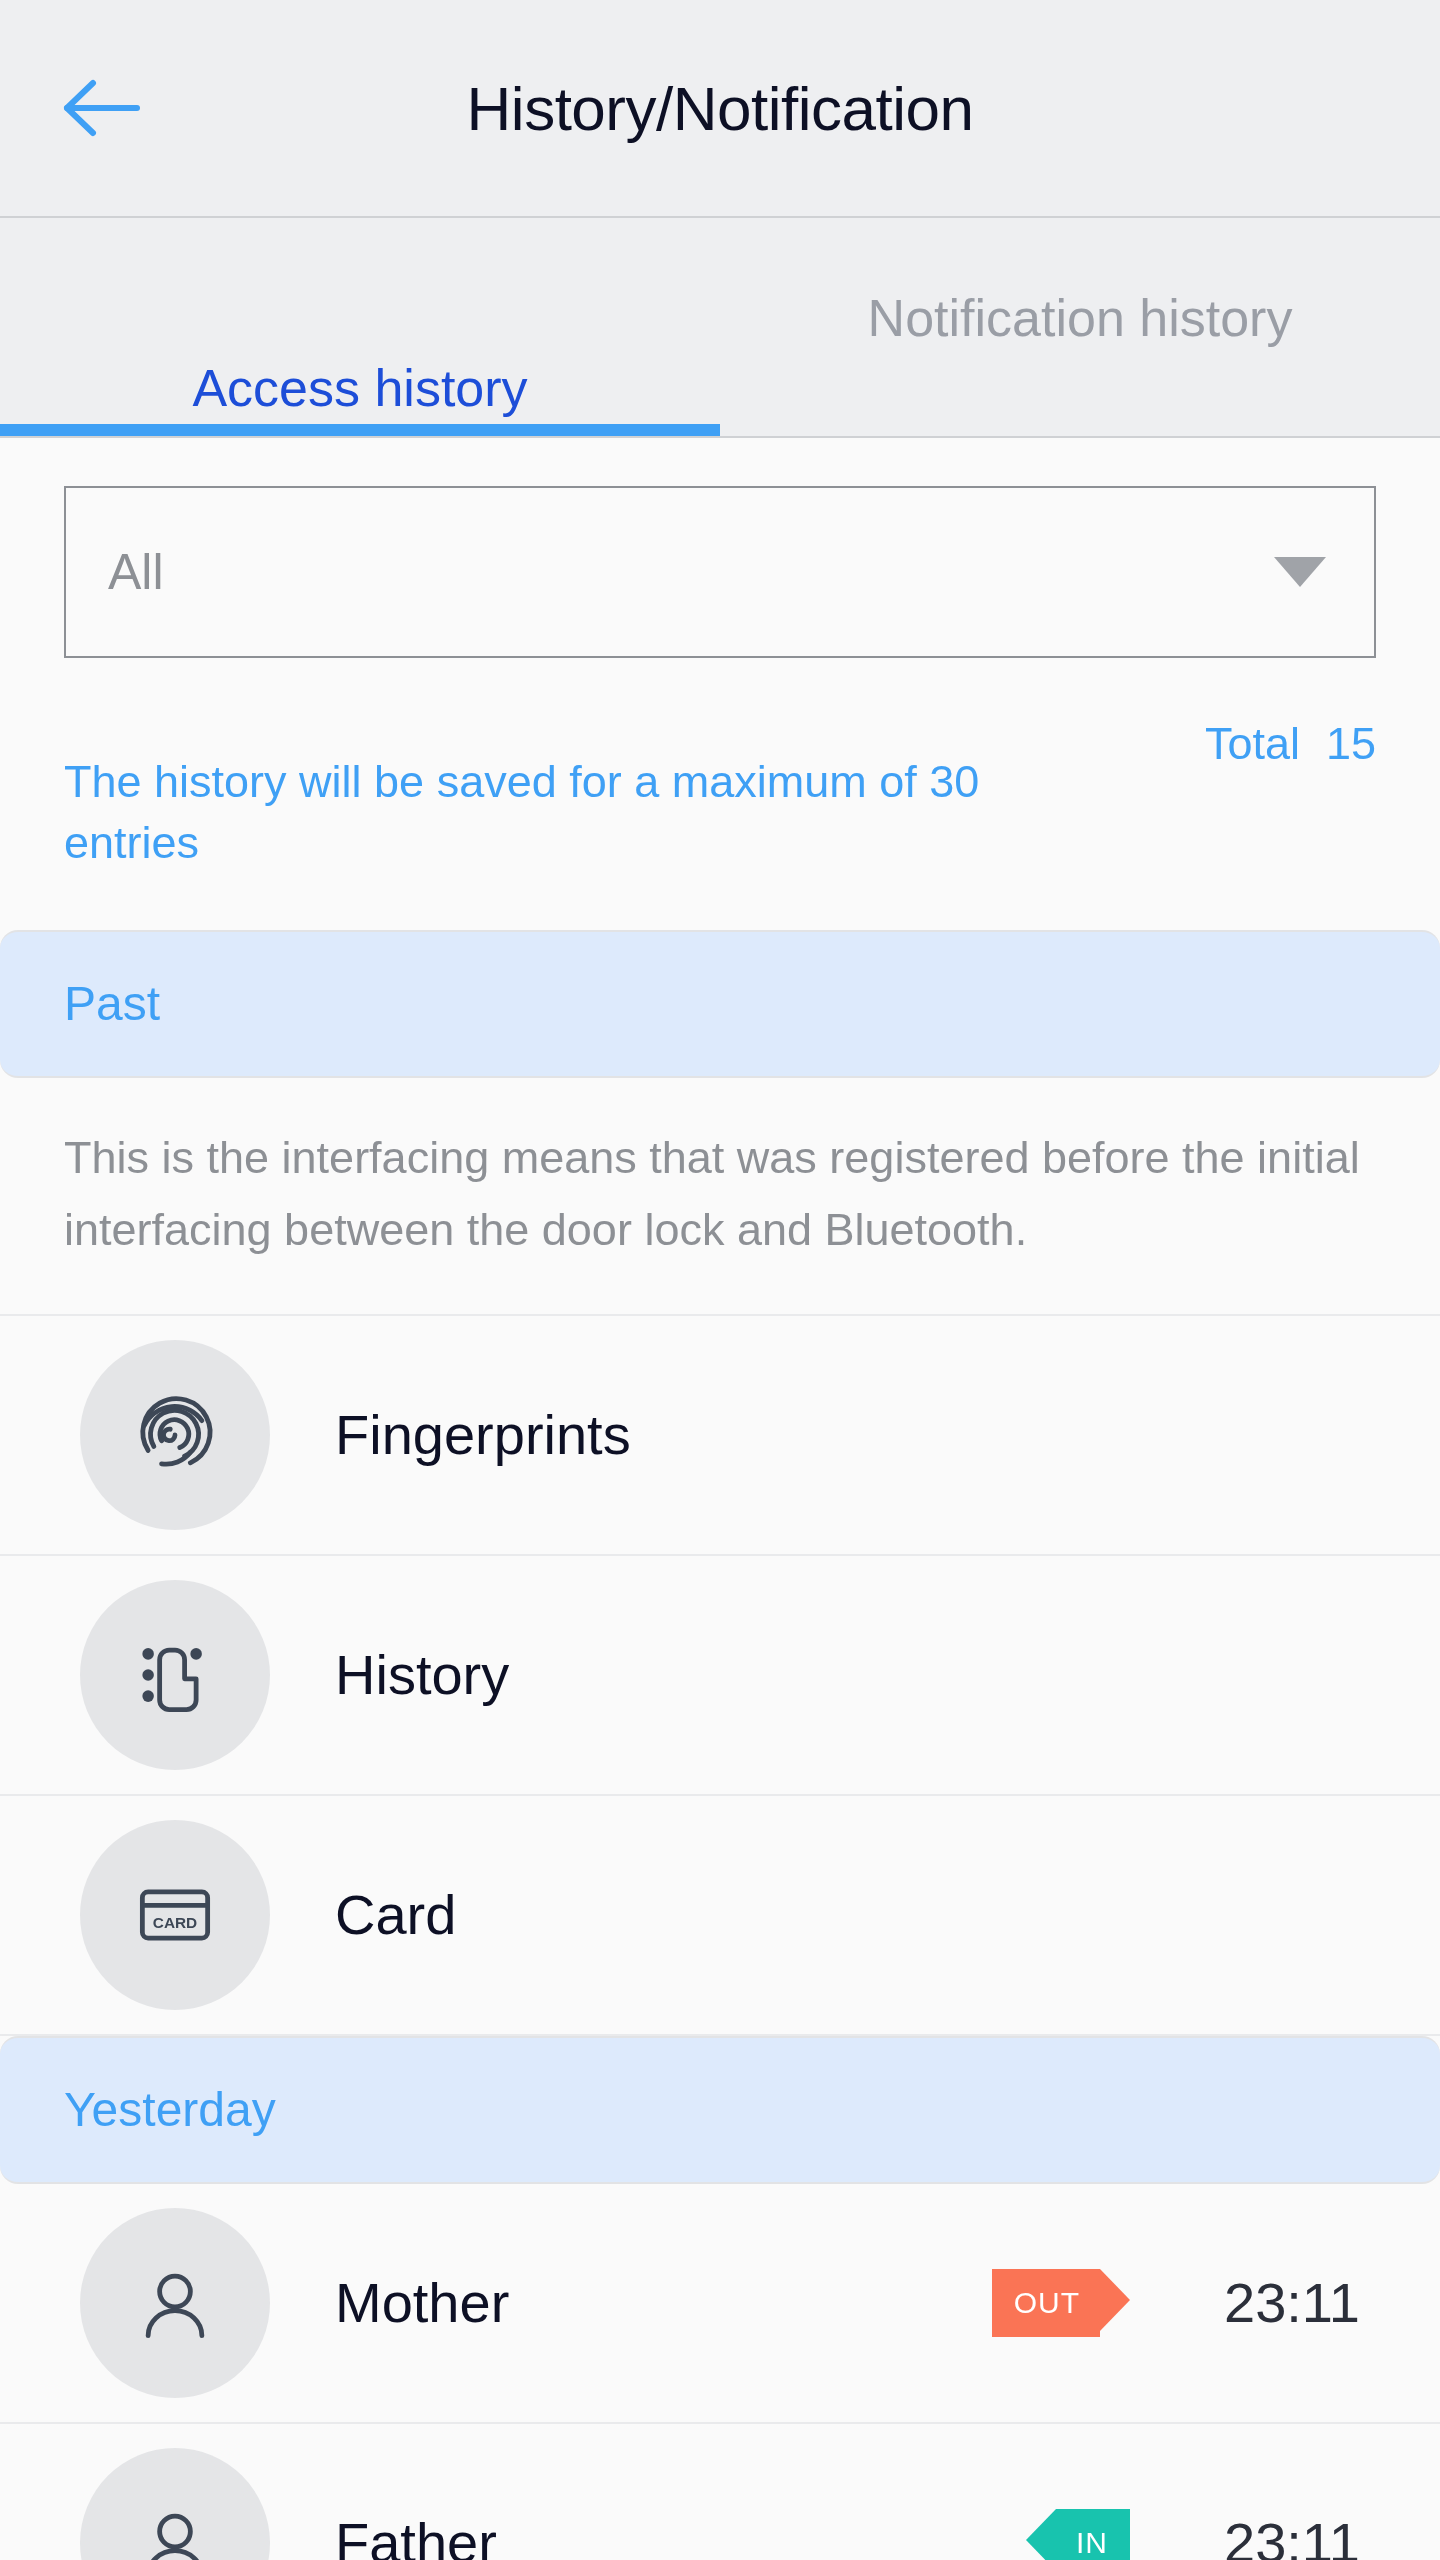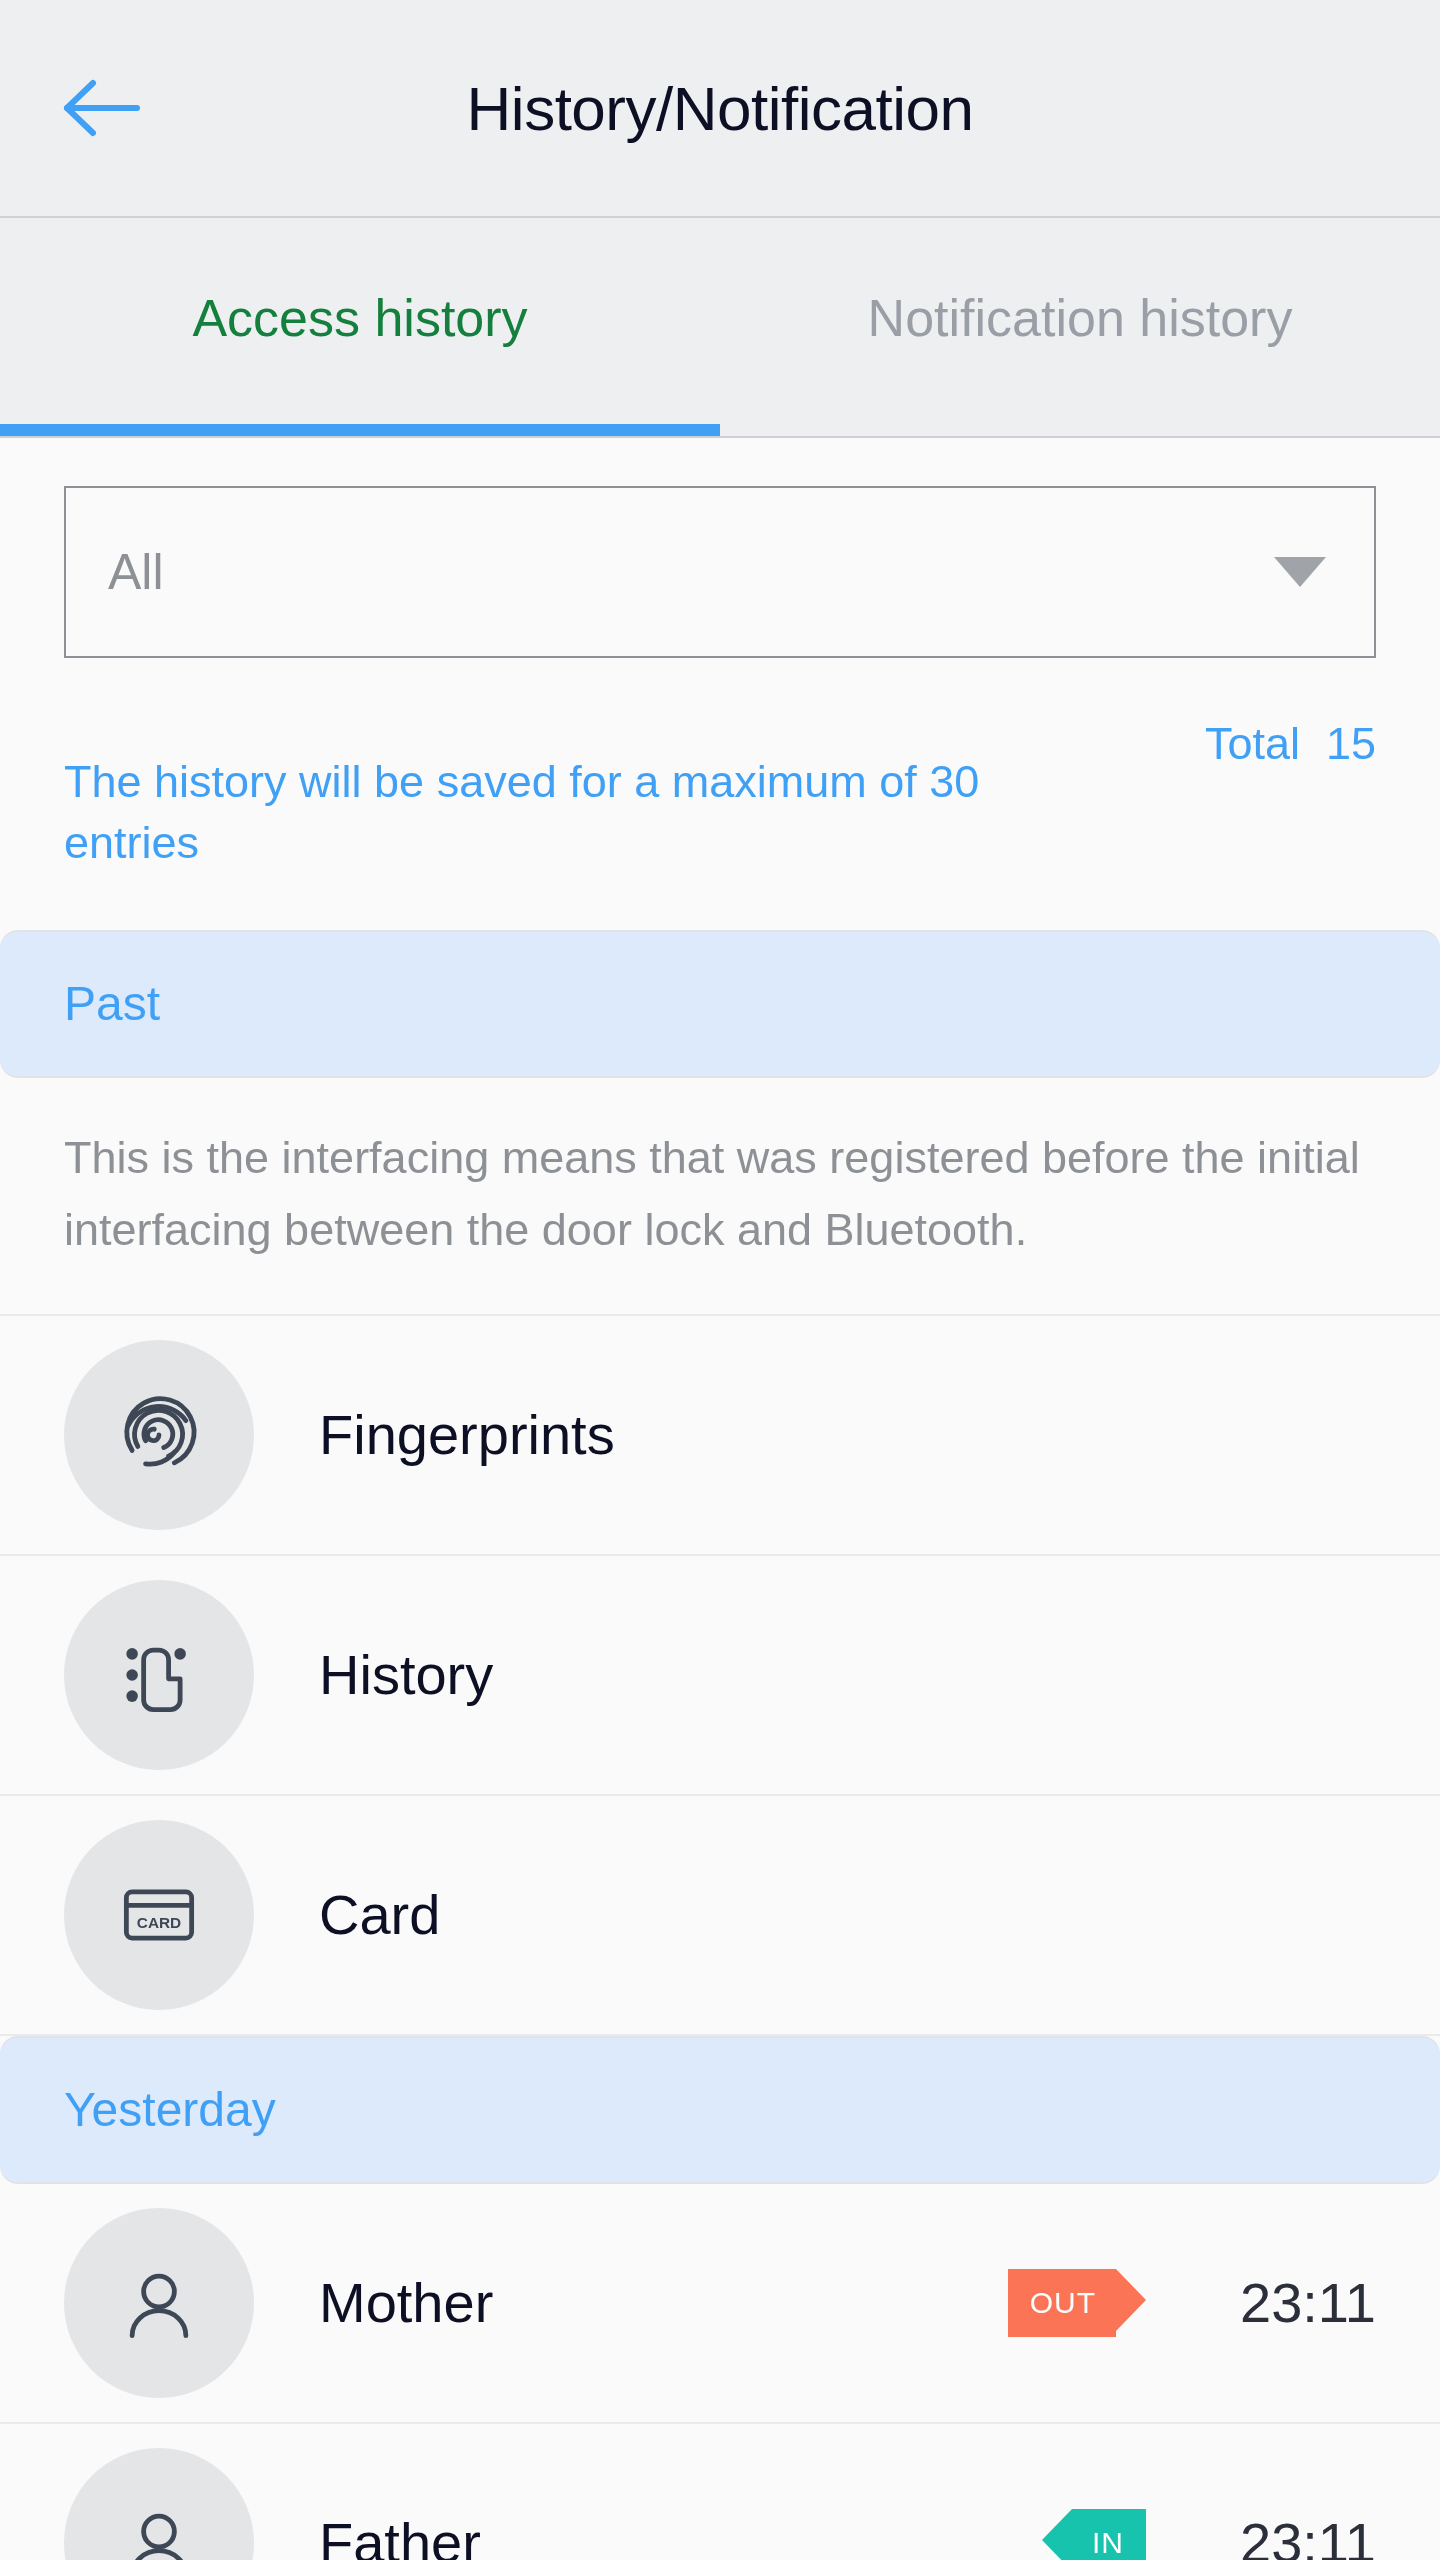"Access history" .tab.active { align-items: none -> flex-end; color: #15803d -> #1d4ed8 }
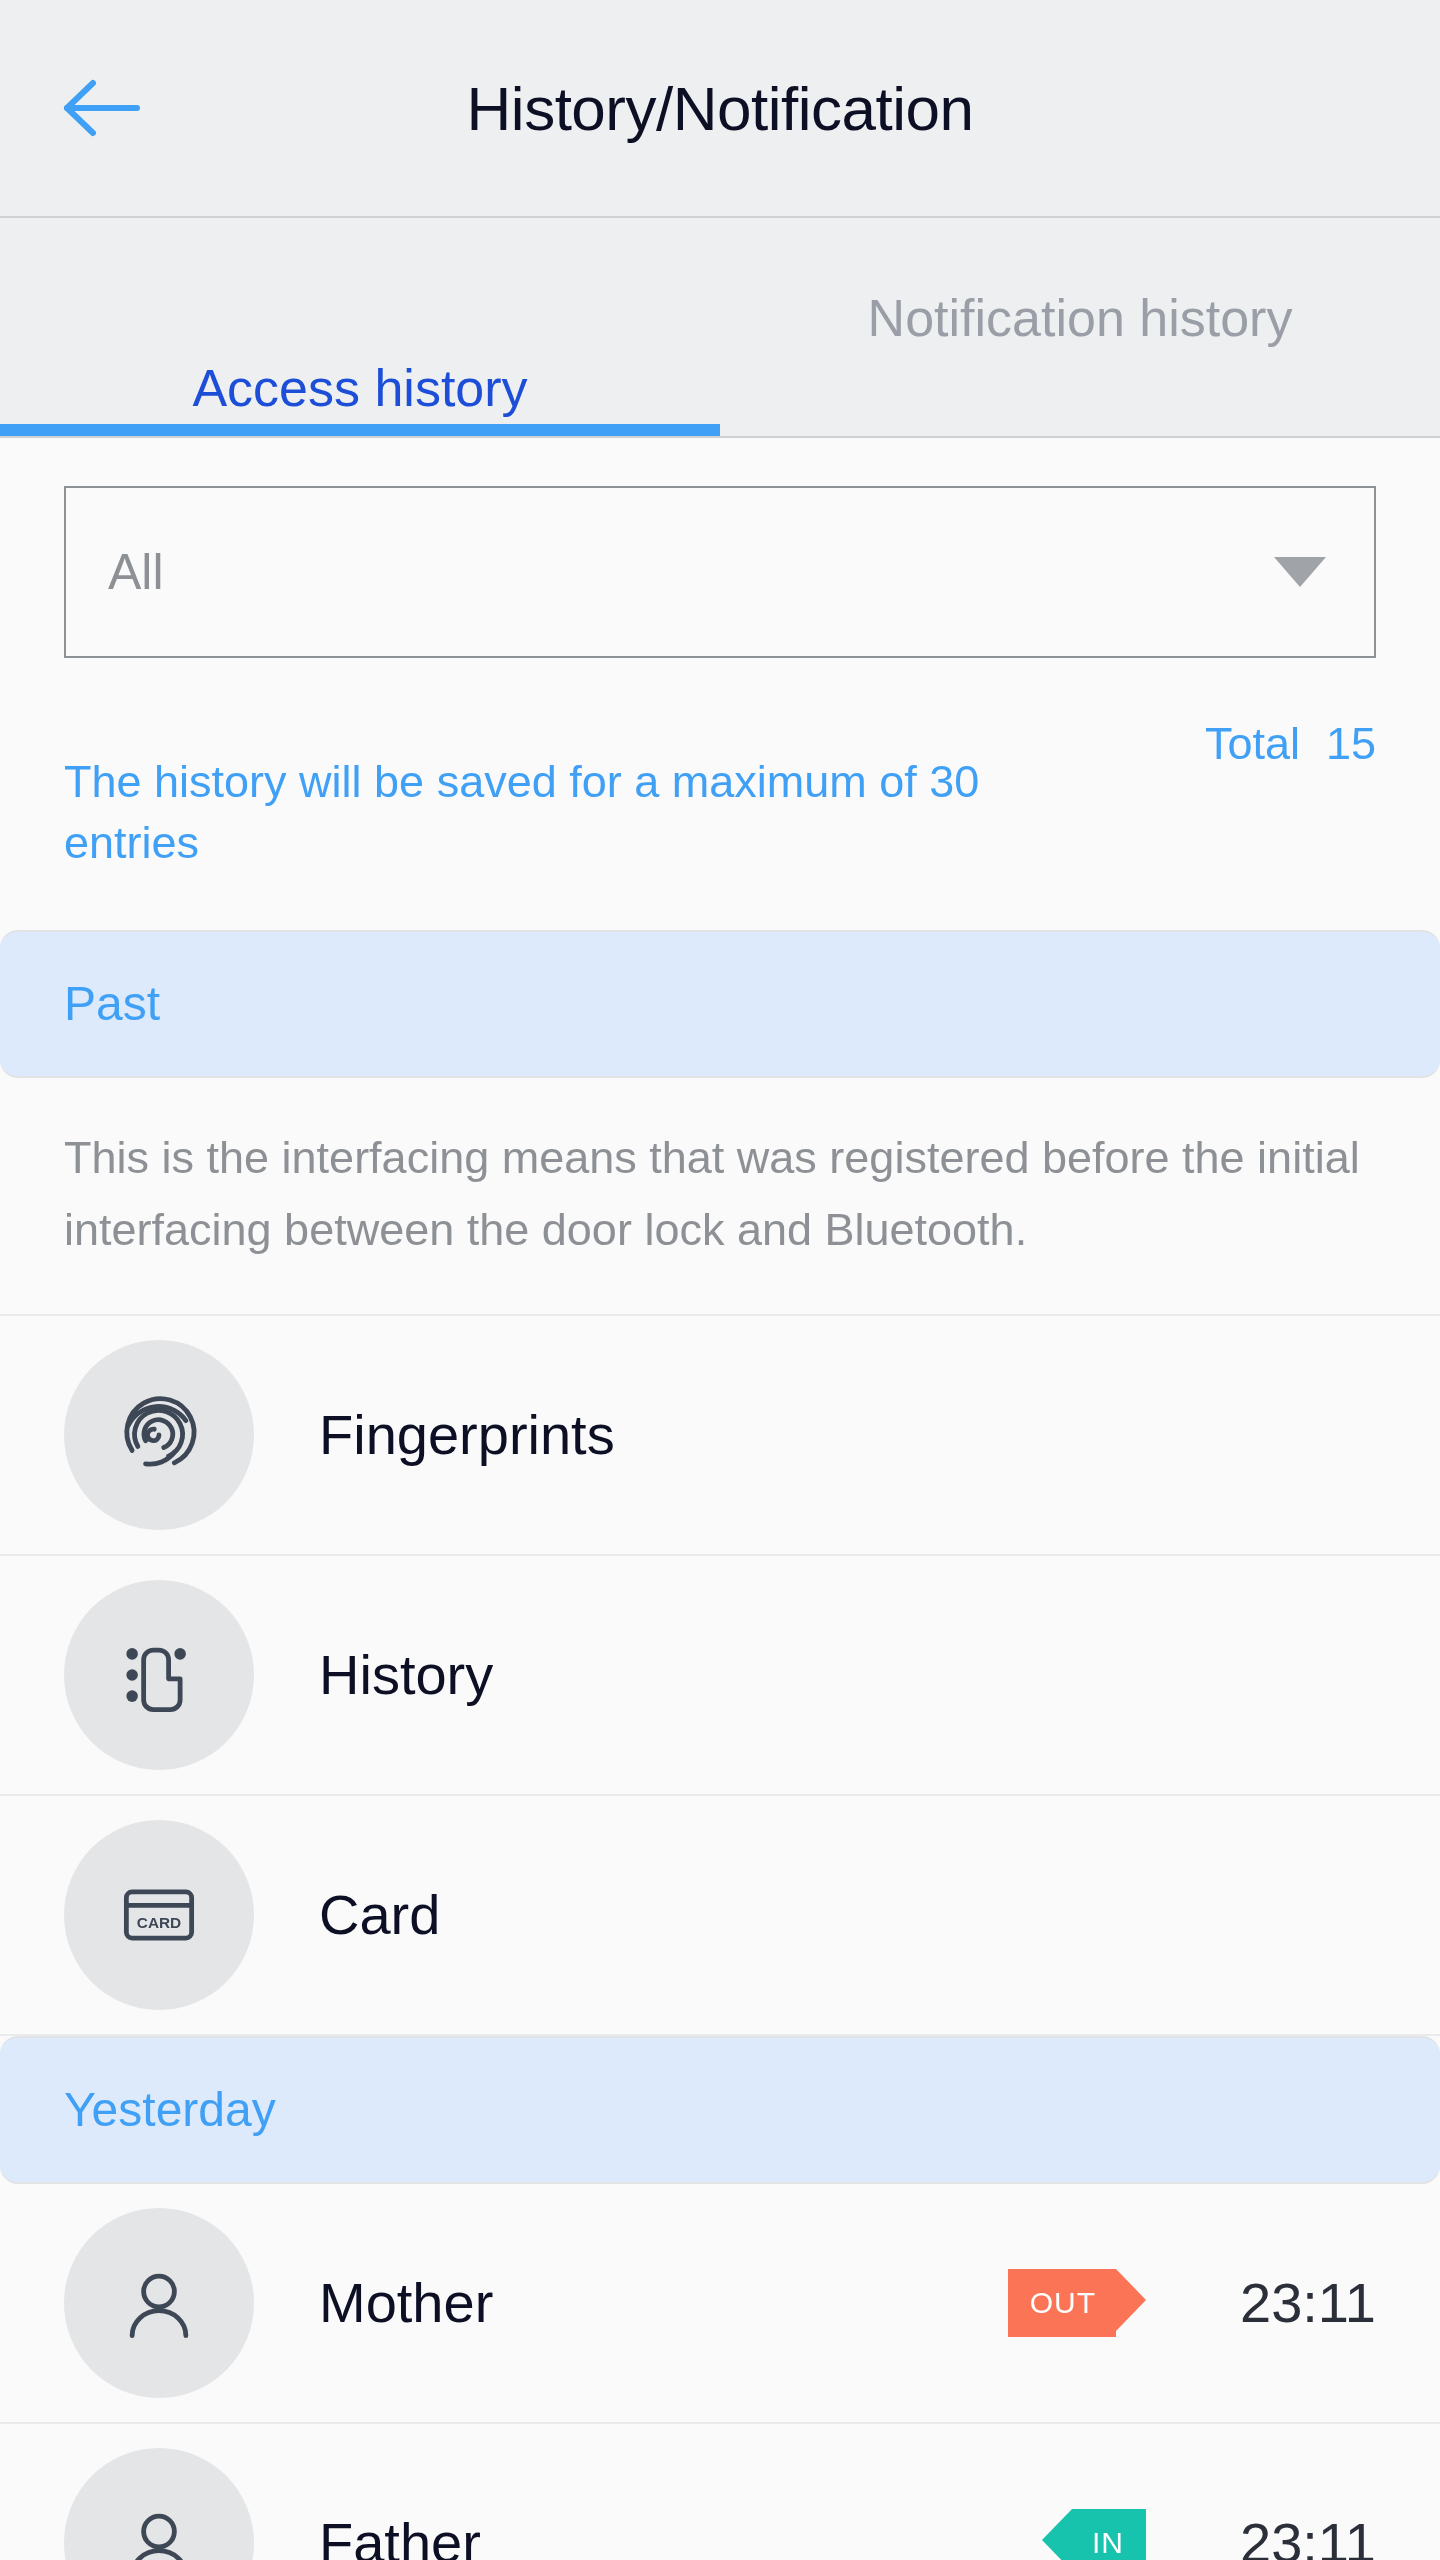"Fingerprints" .row { padding: 0 64px -> 0 80px }
